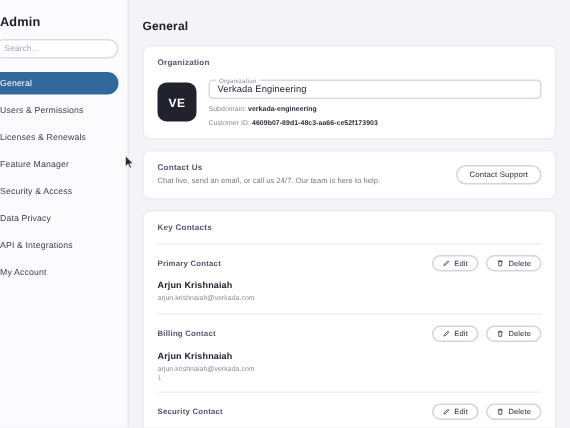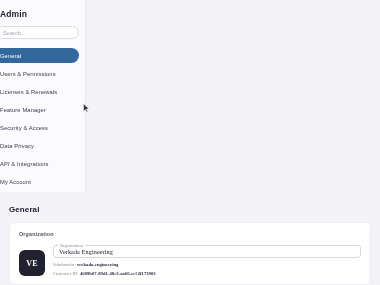"Admin" #app { flex-direction: column -> none }
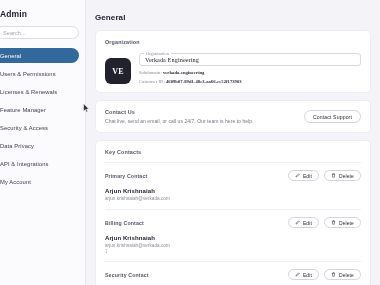"VE" .org-row { align-items: flex-end -> center; font-family: Liberation Serif, serif -> none }
